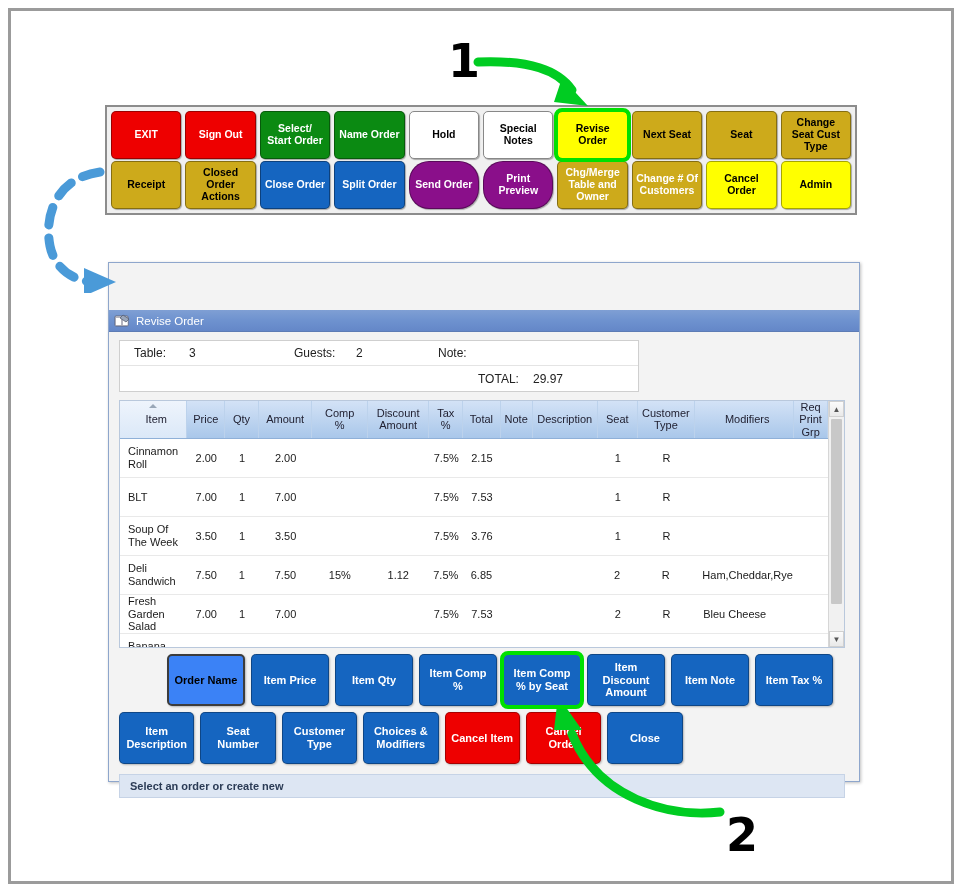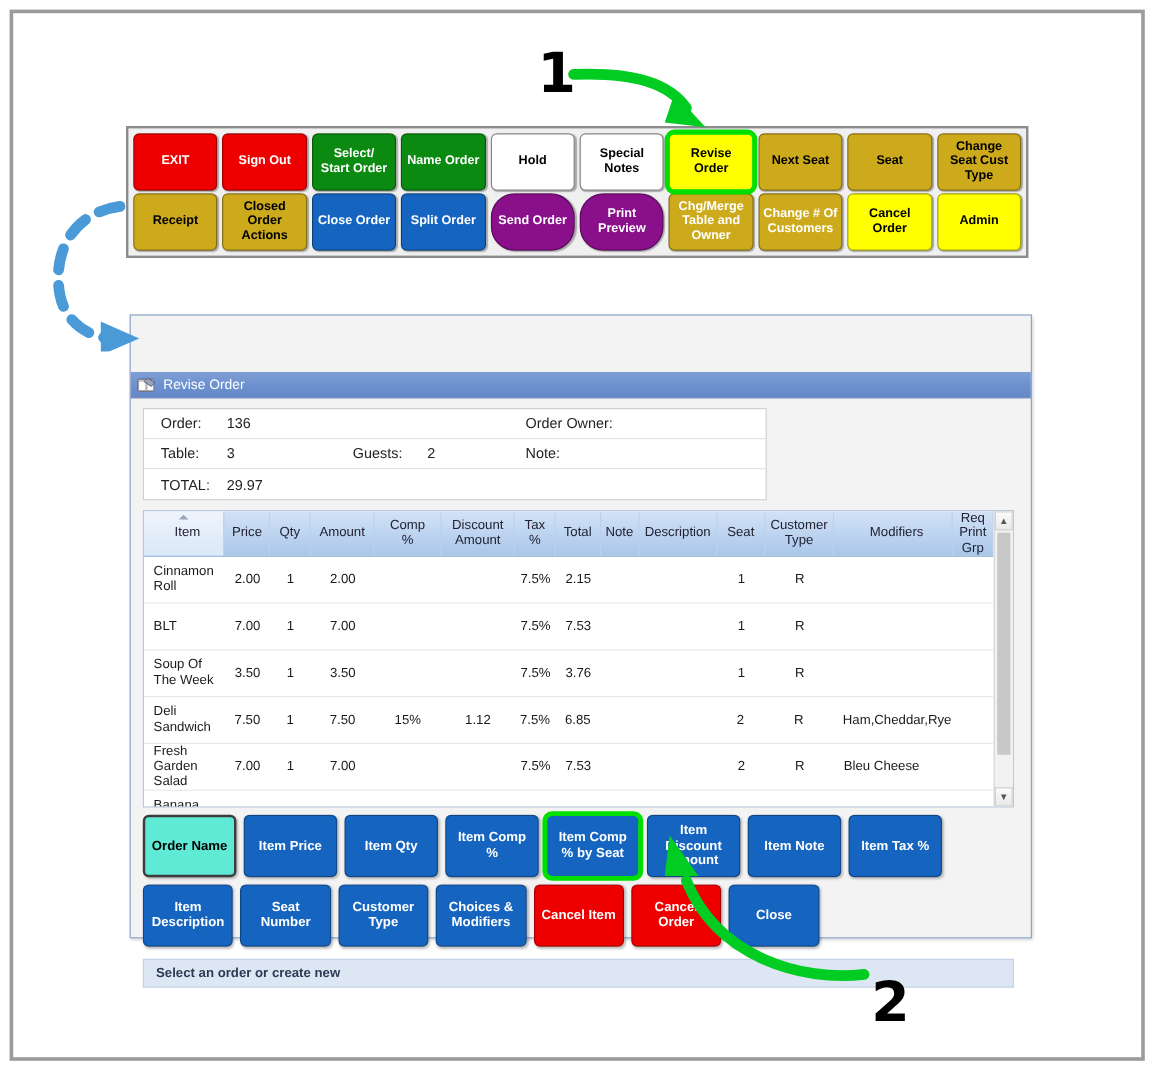"Order:" div.oi-row { html: <div> <span>Order:</span> <span>136</span> <span></span> <span></span> <span>Order Owner:</span> <span></span> </div> -> none }
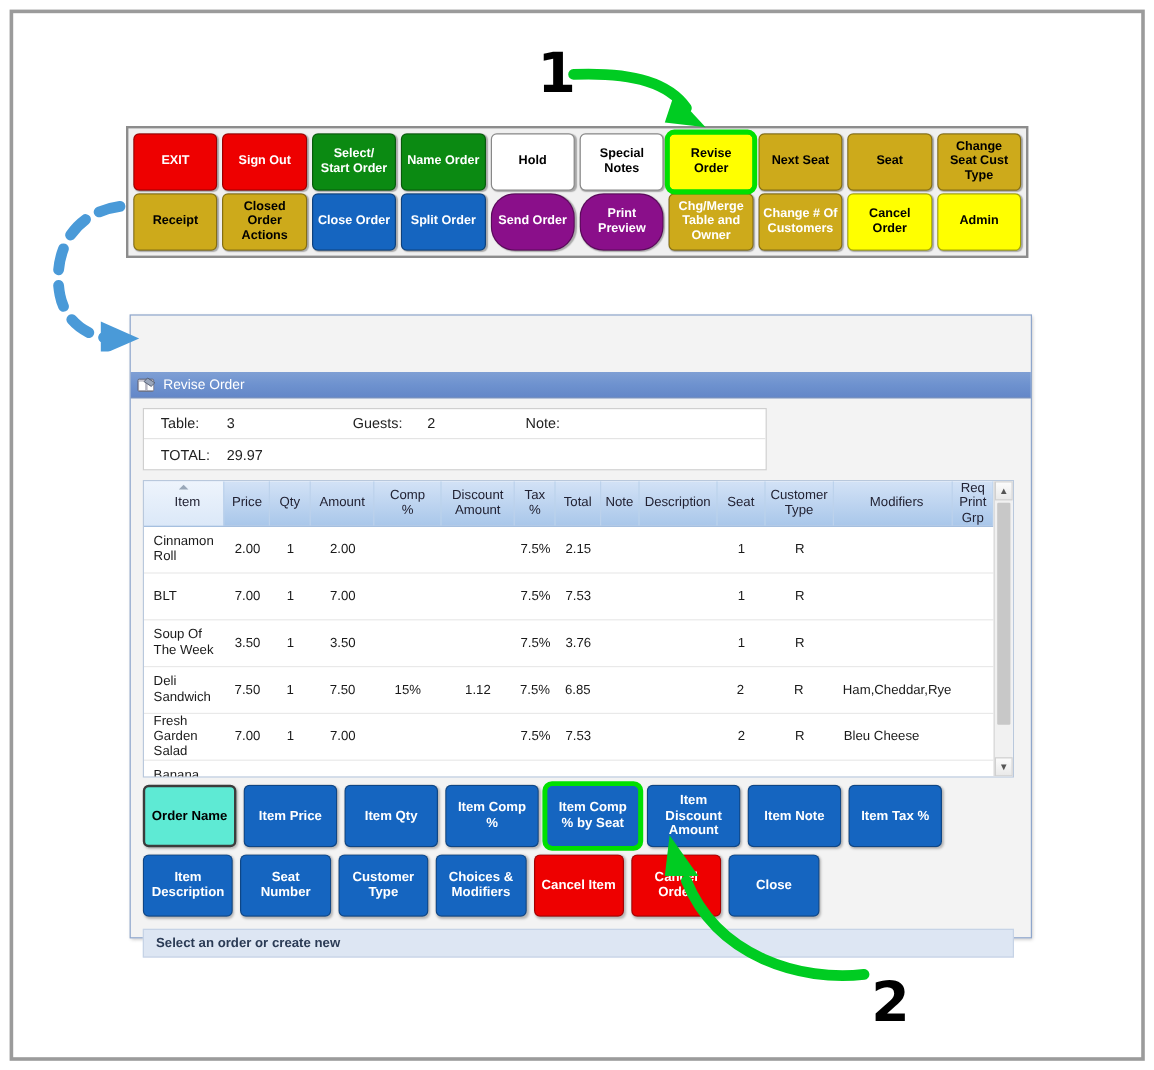"TOTAL:" .oi-row:last-child { justify-content: none -> flex-end }
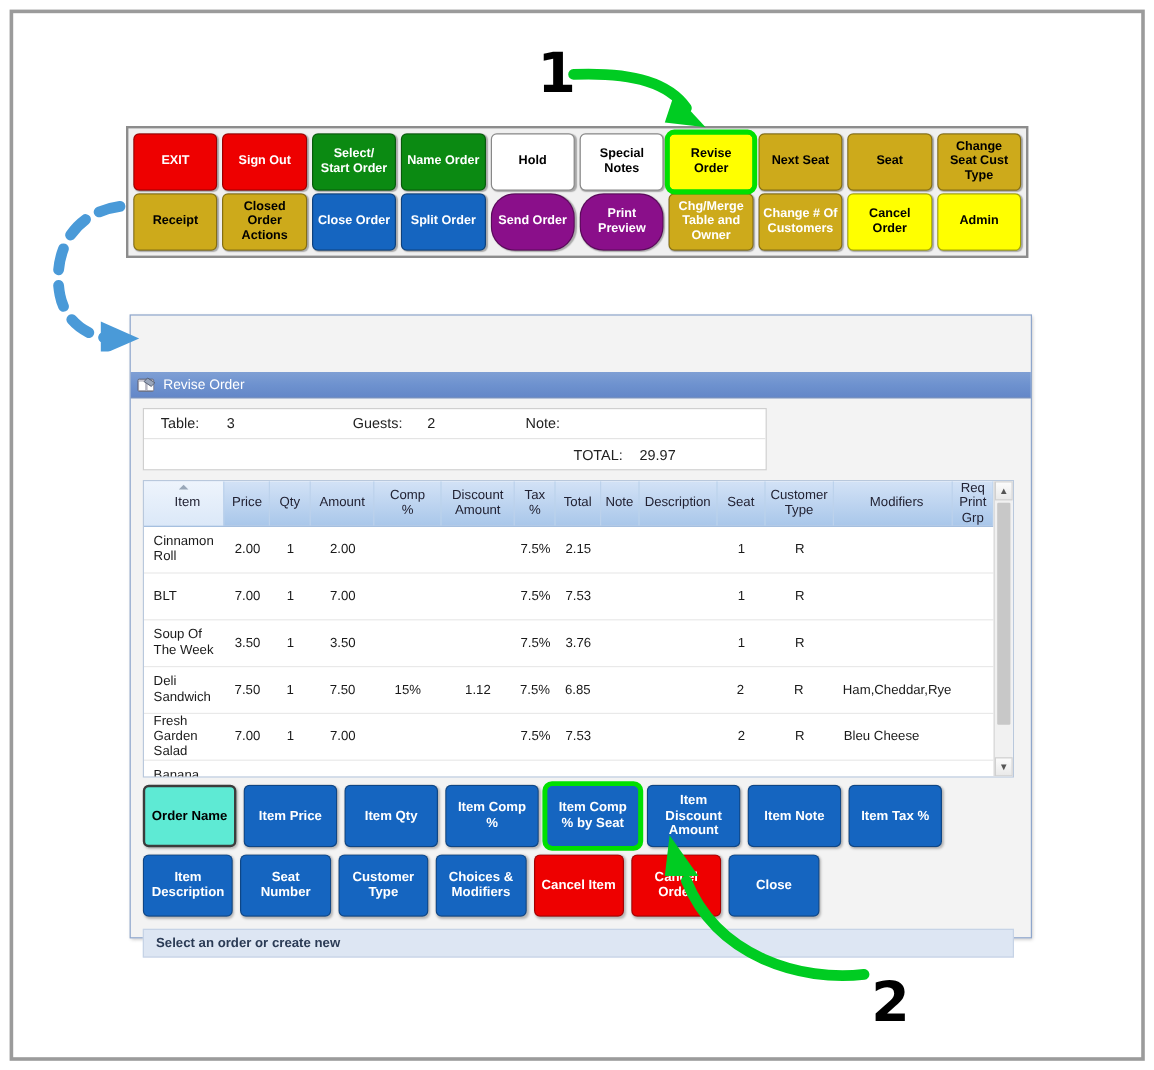"Order Name" .a-white { background: #5eead4 -> #3b82f6; margin-left: none -> 48px }
